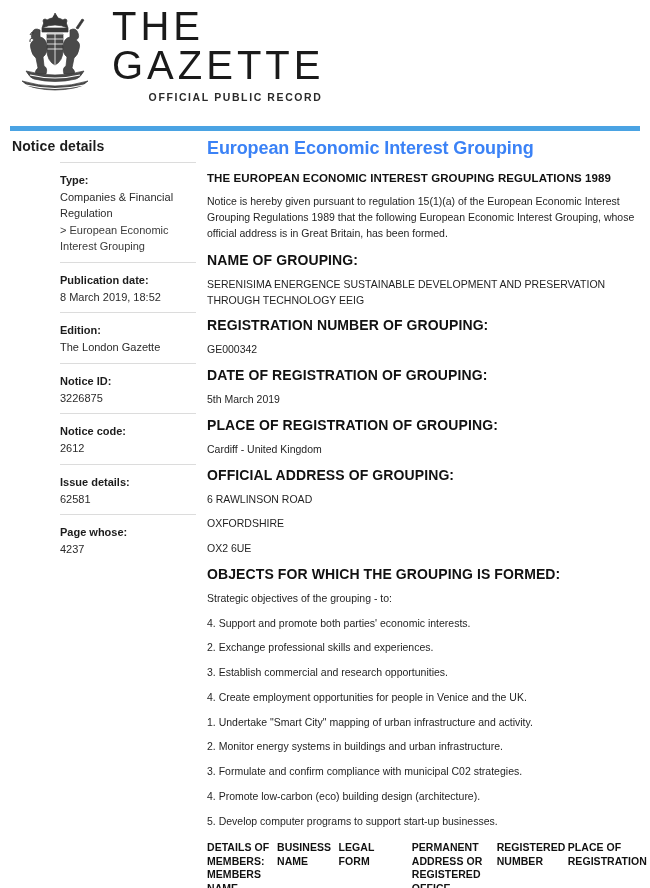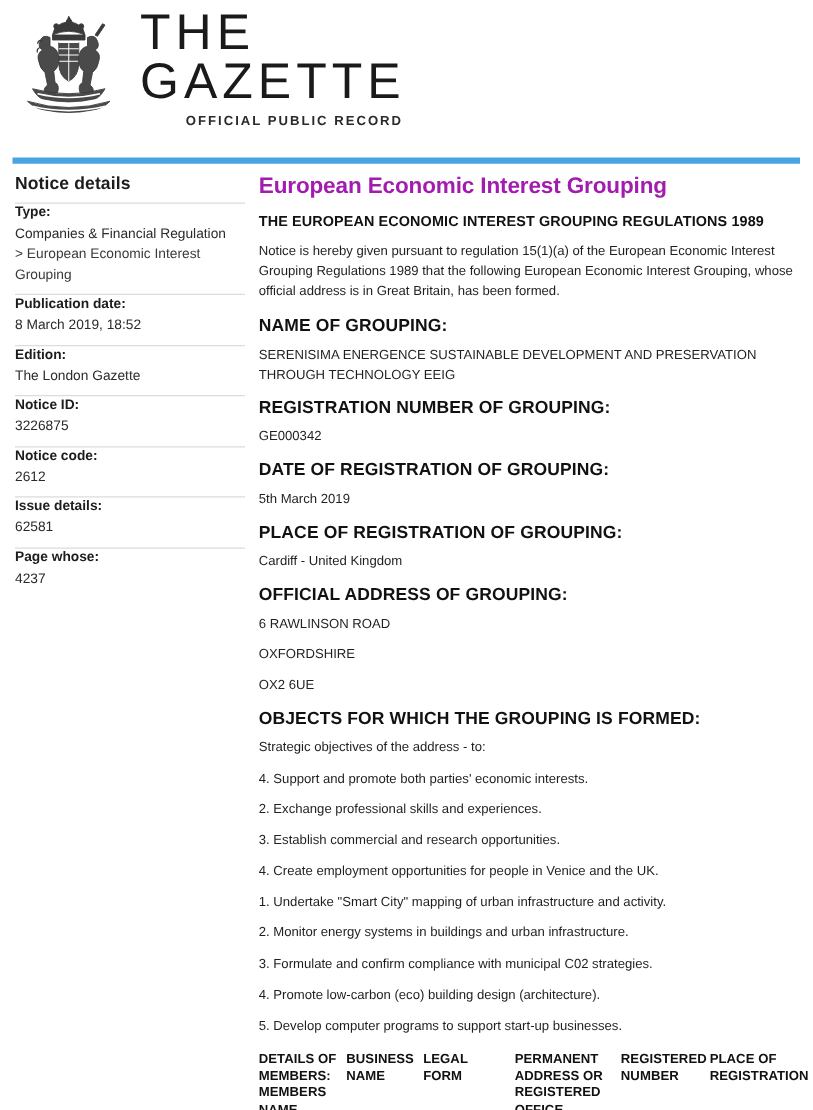"European Economic Interest Grouping" .main h1 { color: #a21caf -> #3b82f6 }
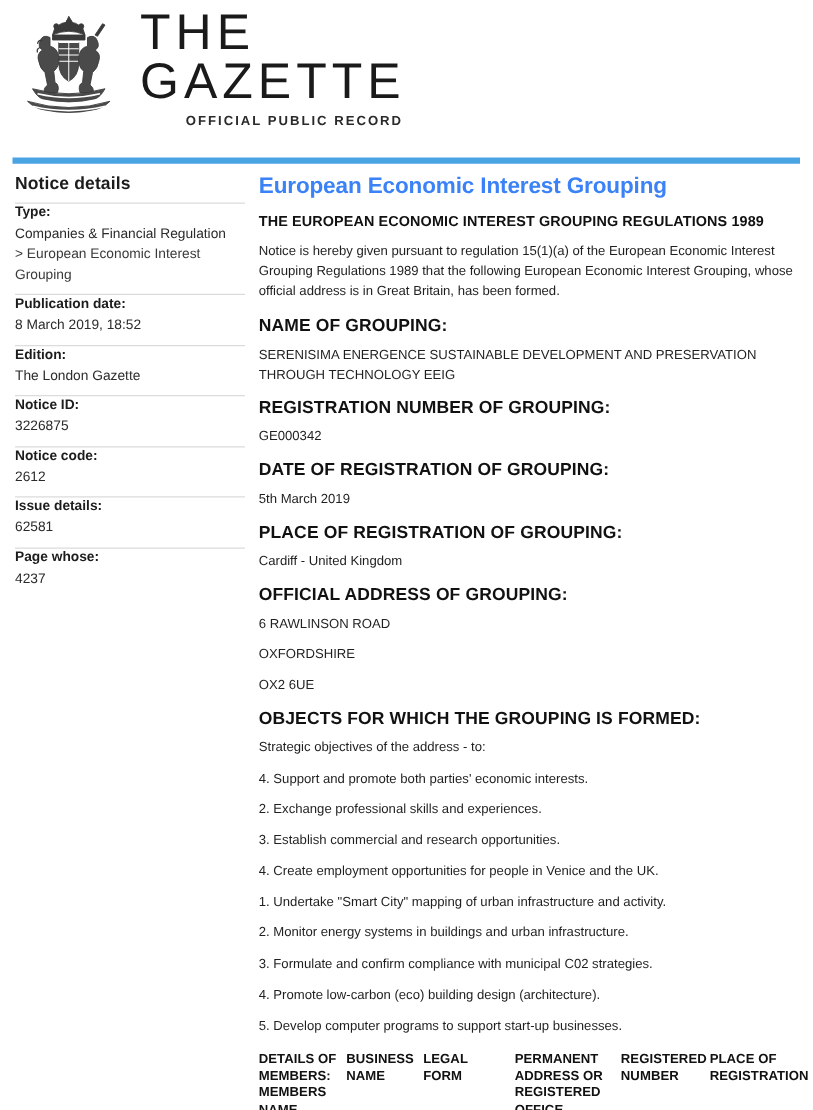"Type:" .meta-block { margin-left: none -> 48px; padding: 0 0 7px 0 -> 10px 0 7px 0 }
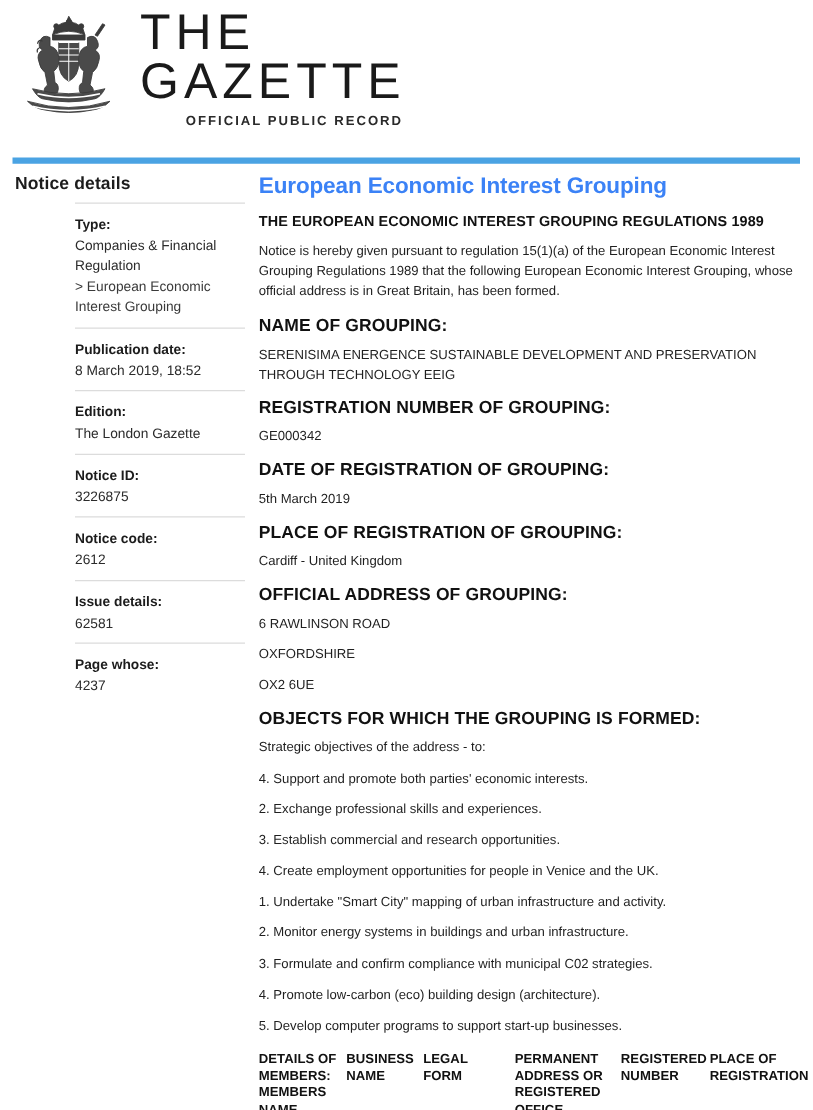"Strategic objectives of the address" div.field-value { text: address -> grouping }
